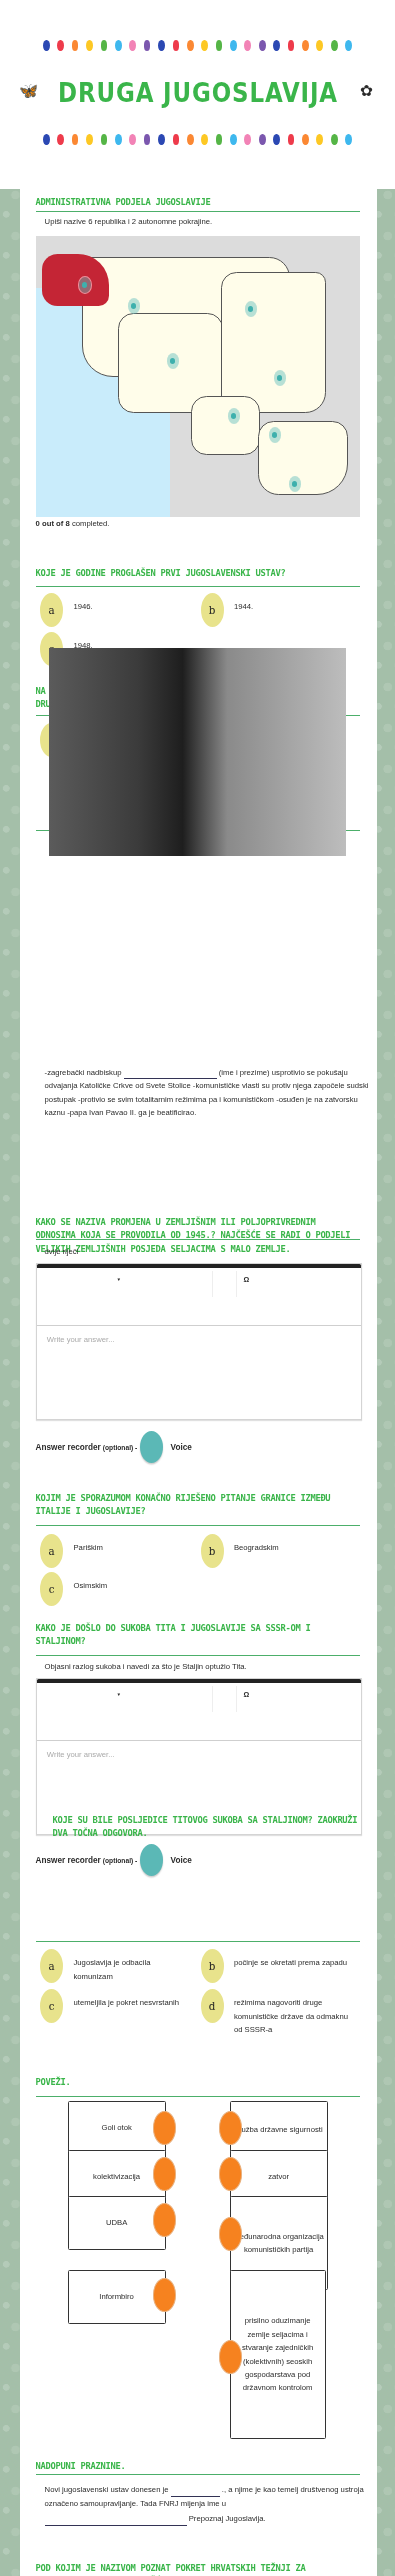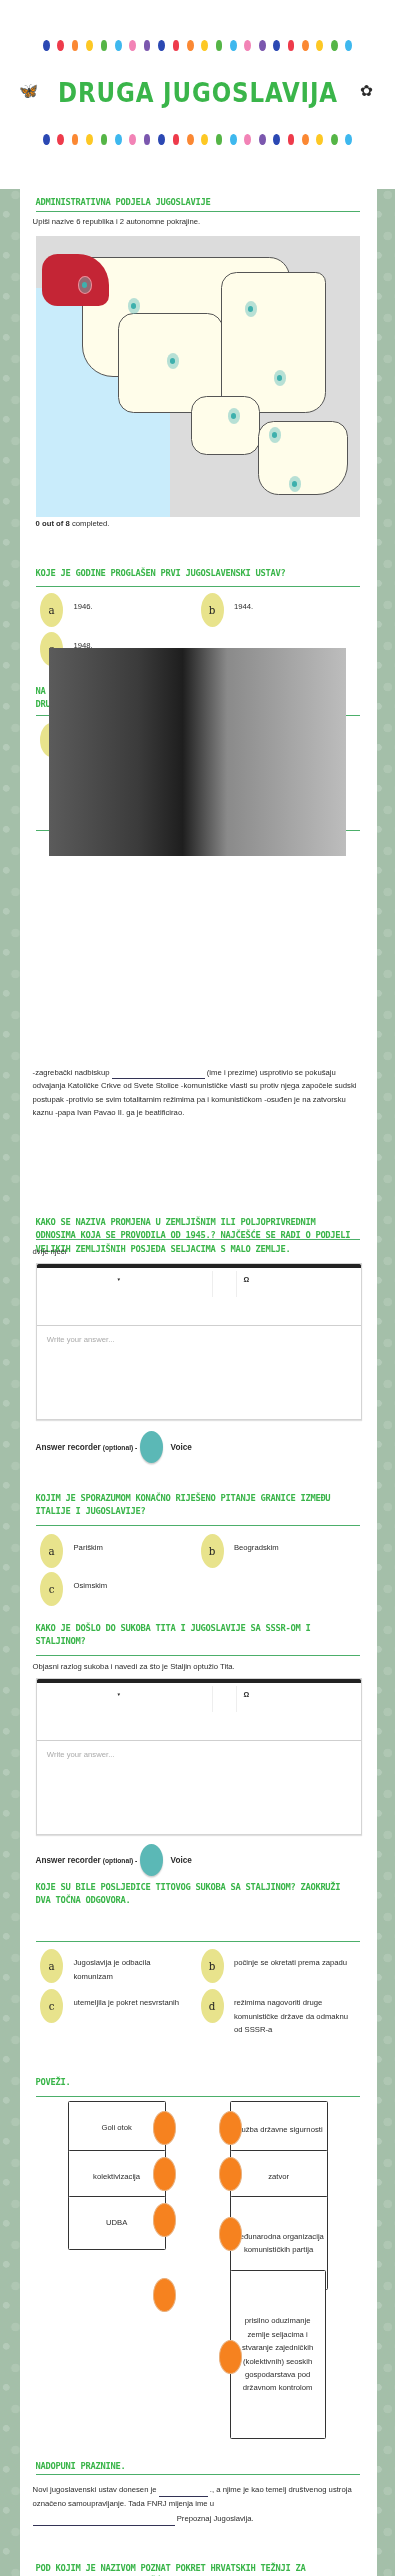"Upiši nazive 6 republika i" .instr { left: 13px -> 25px }
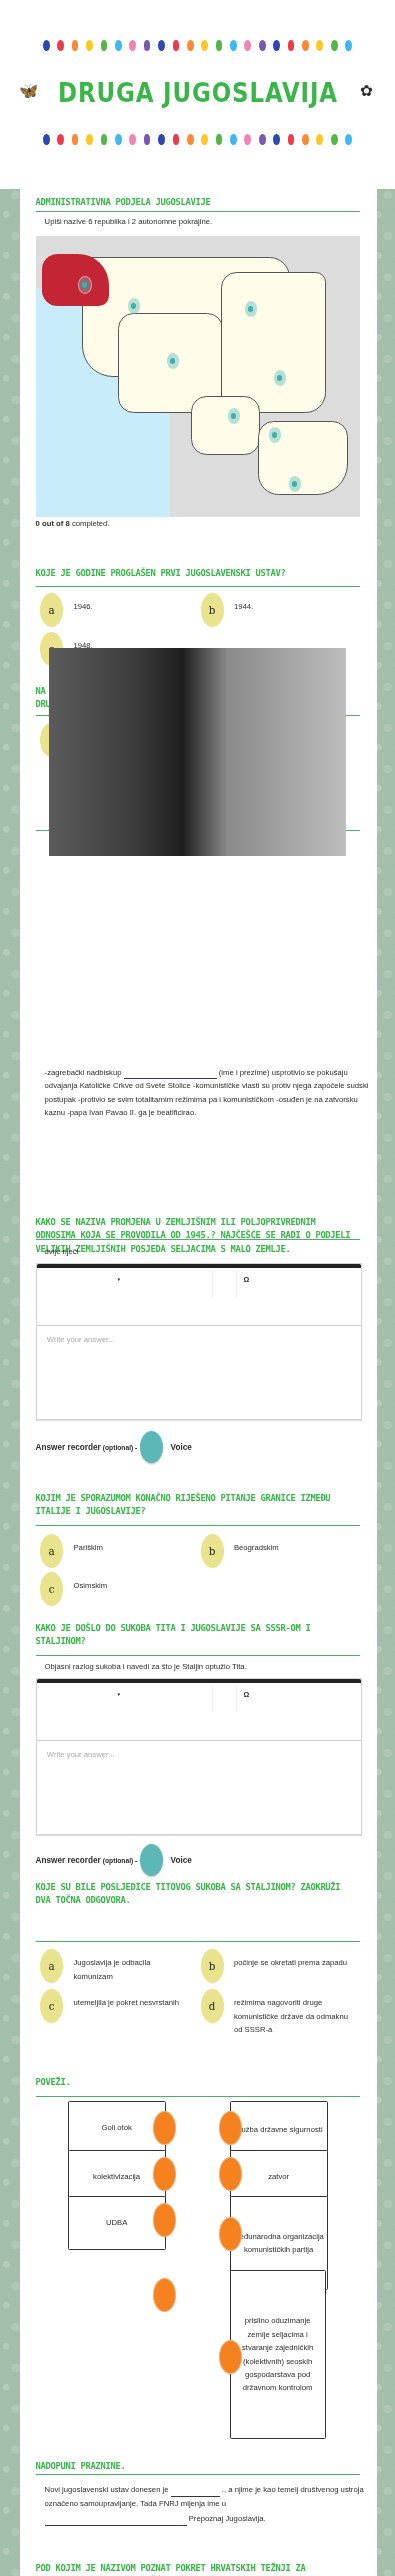"KOJE SU BILE POSLJEDICE TITOVOG" div.q-title { margin-left: none -> 17px; top: 1692px -> 1625px }
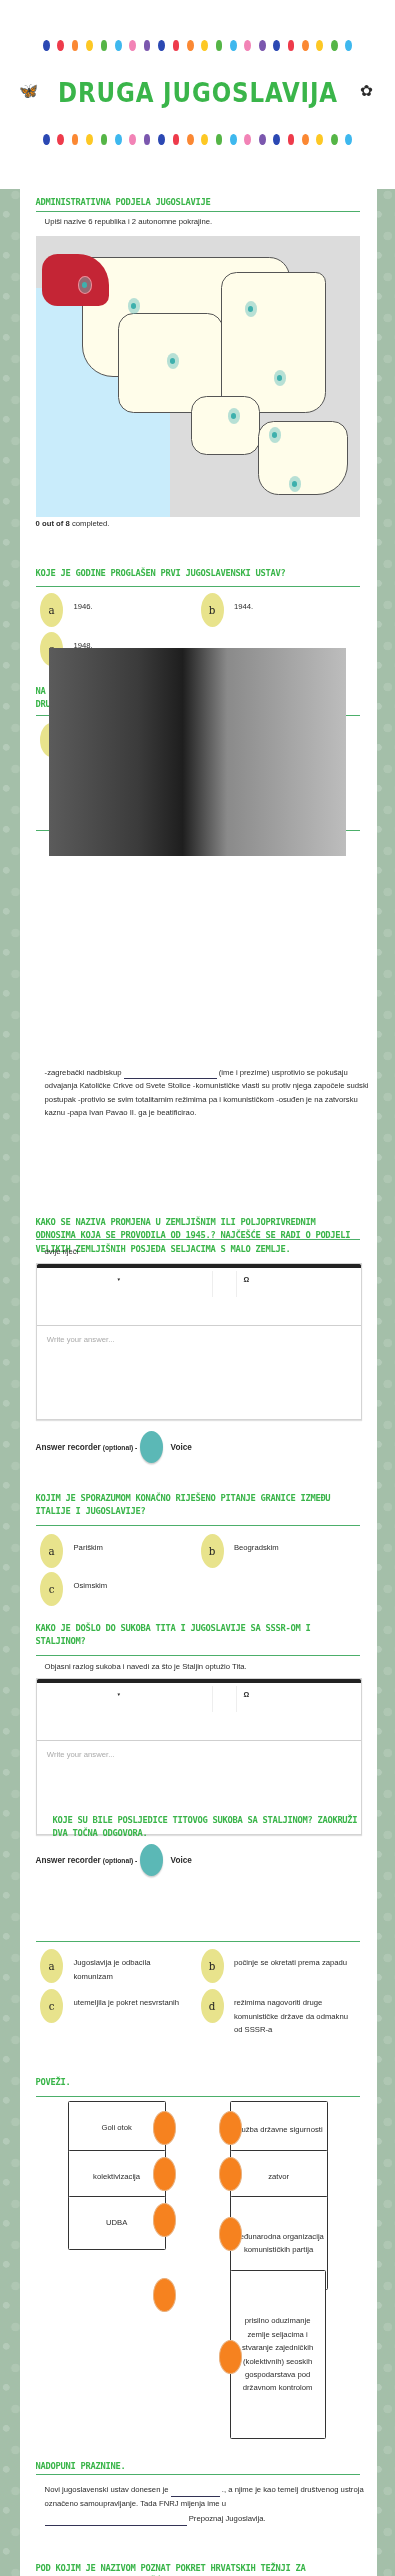"Informbiro" div.match-box { html: none -> <div>Informbiro</div> }
